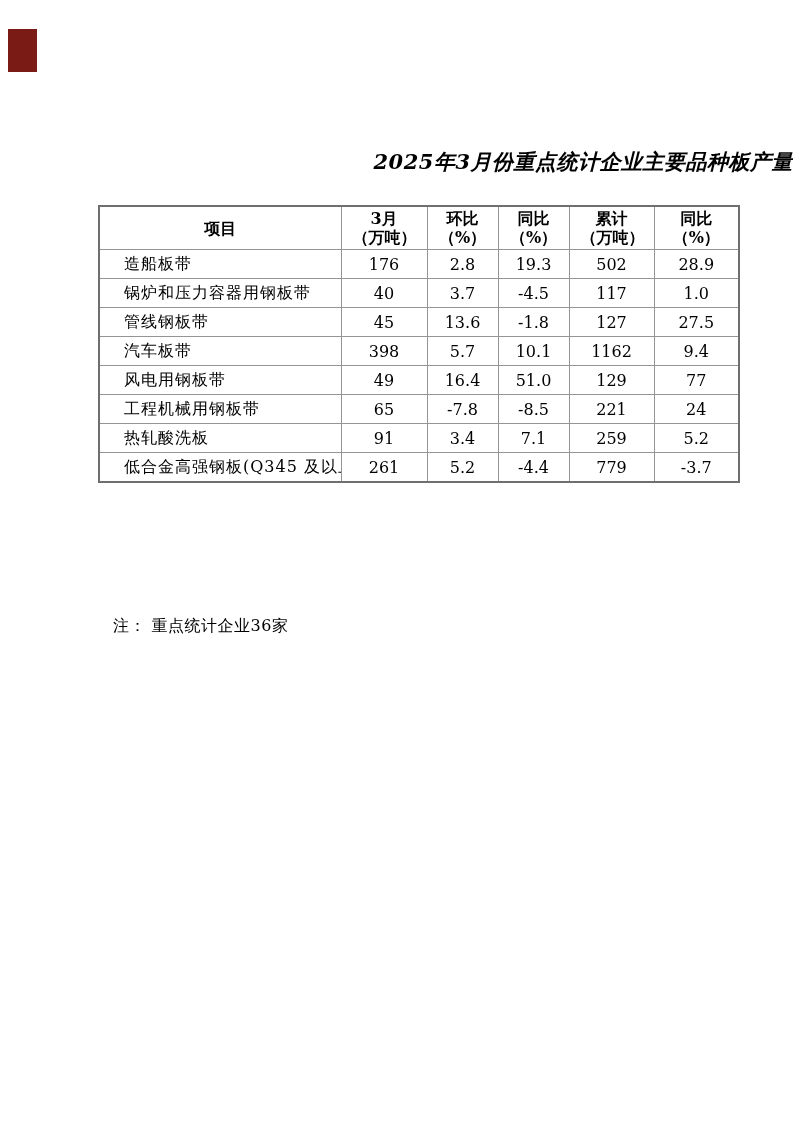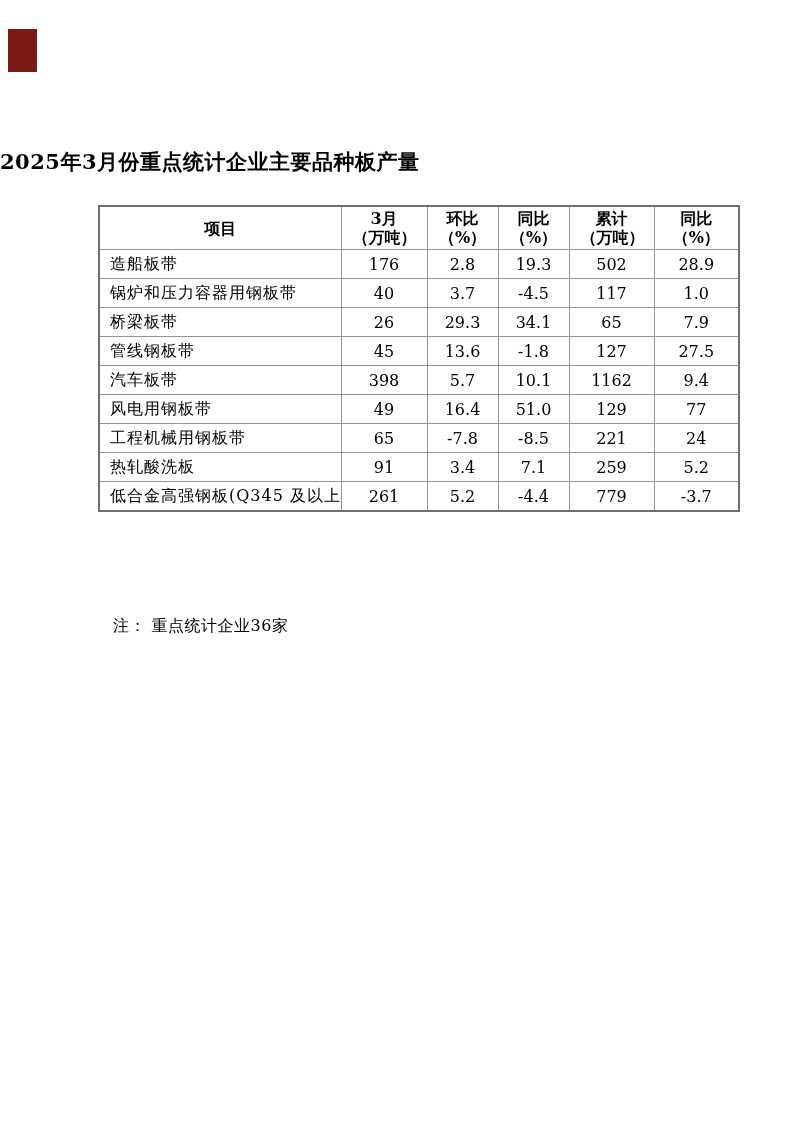"2025年3月份重点统计企业主要品种板产量" .title { font-style: none -> italic; text-align: left -> right }
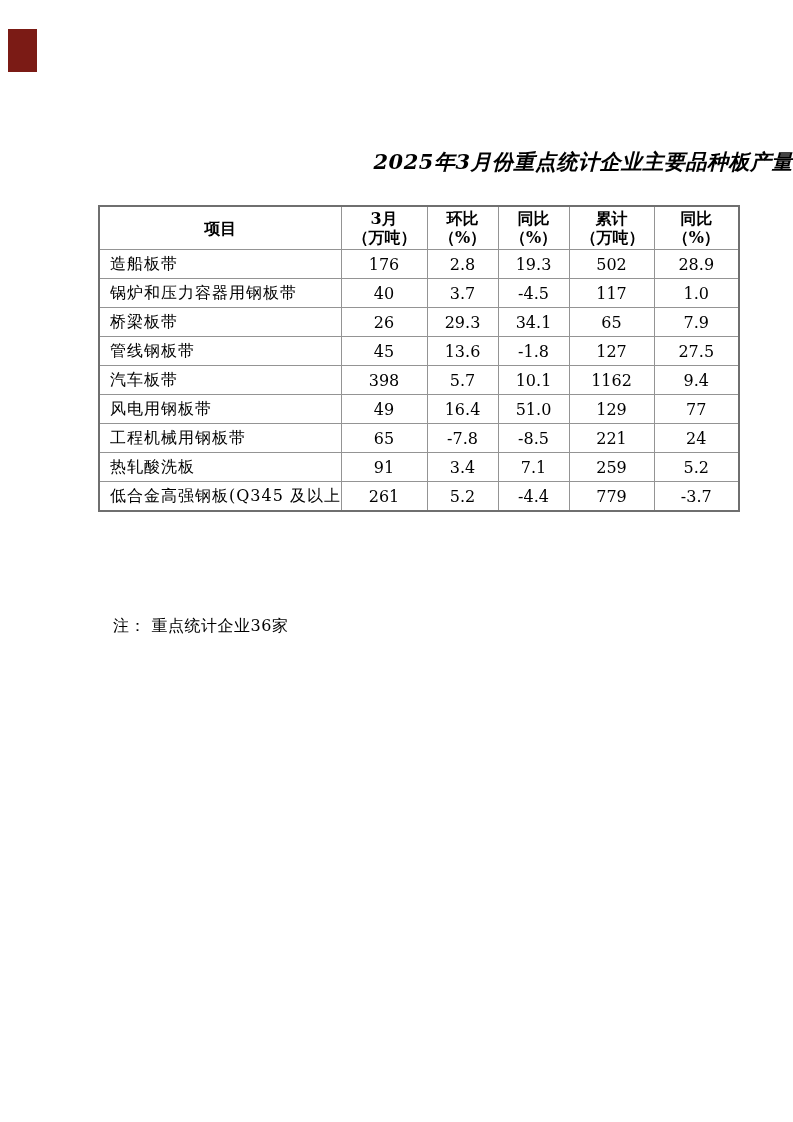"造船板带" table.prod tbody td.item { padding-left: 10px -> 24px }
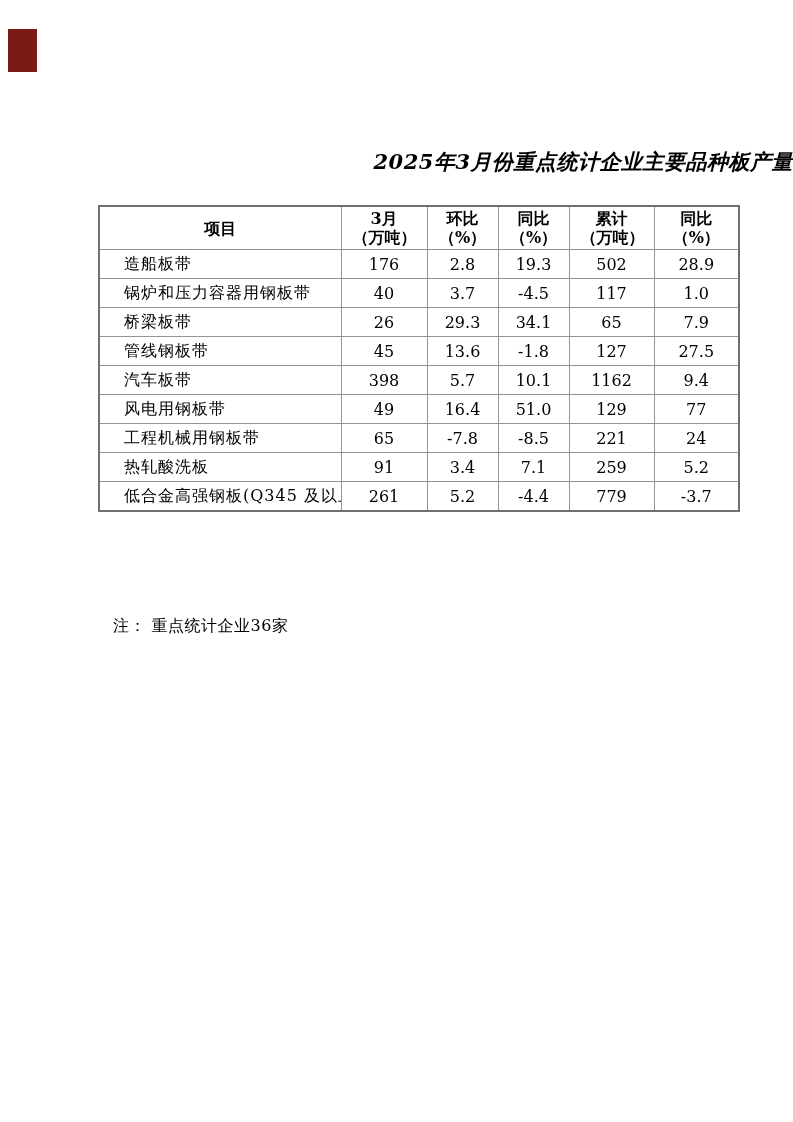"桥梁板带" tr { html: <tr> <td>桥梁板带</td> <td>26</td> <td>29.3</td> <td>34.1</td> <td>65</td> <td>7.9</td> </tr> -> none }
